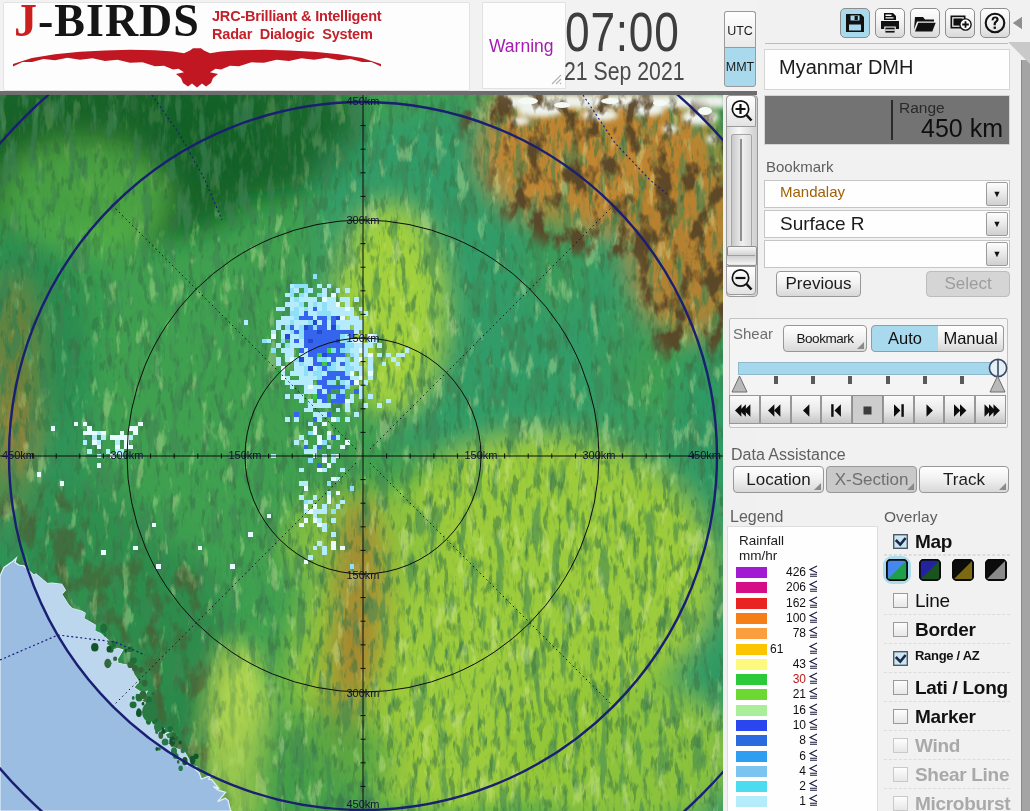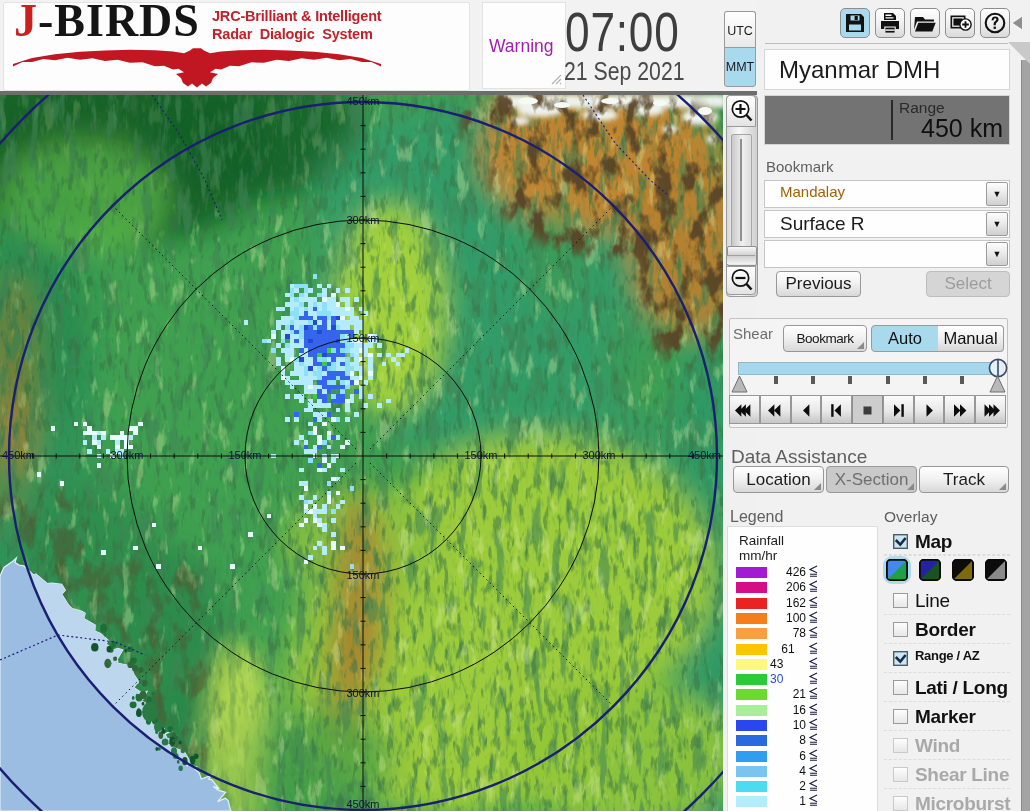"Myanmar DMH" div.abs { font-size: 24px -> 20px }
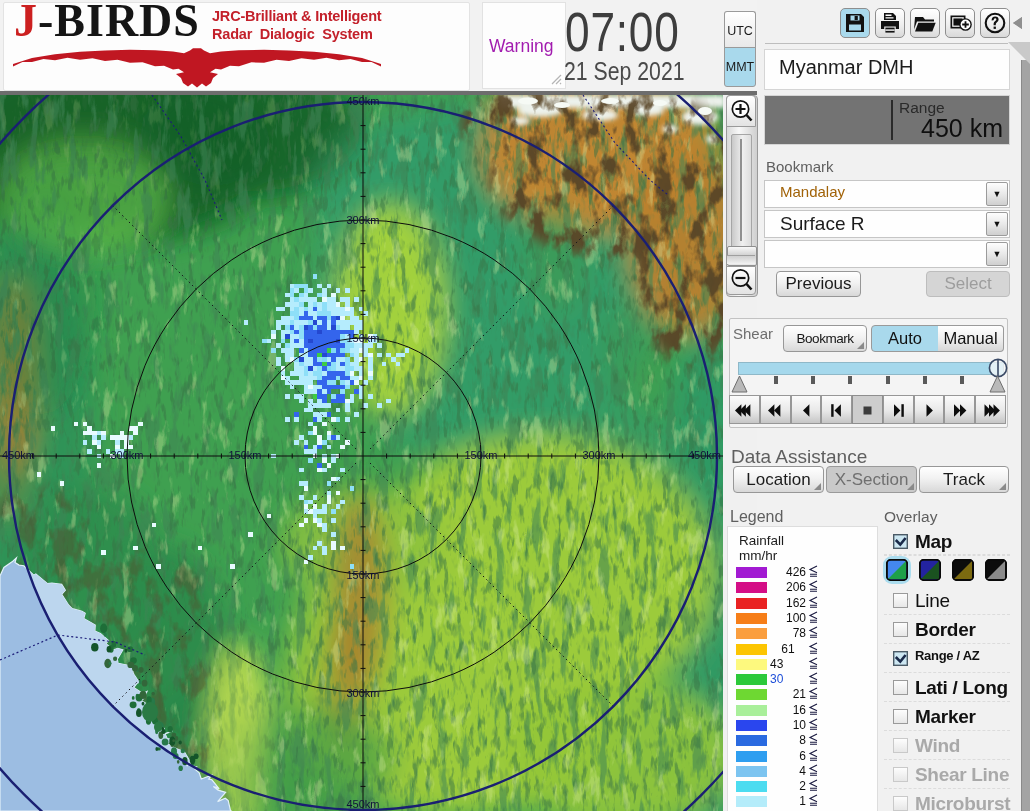"Data Assistance" div.abs { font-size: 19px -> 16px }
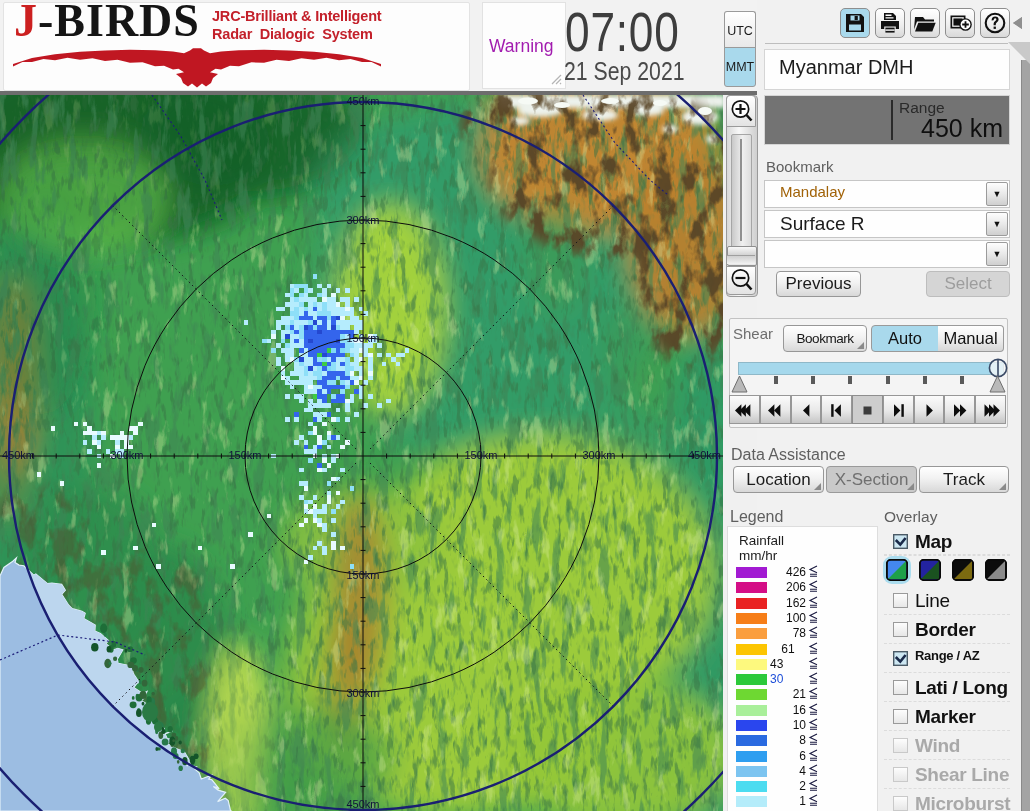"61" div.abs { text-align: center -> left }
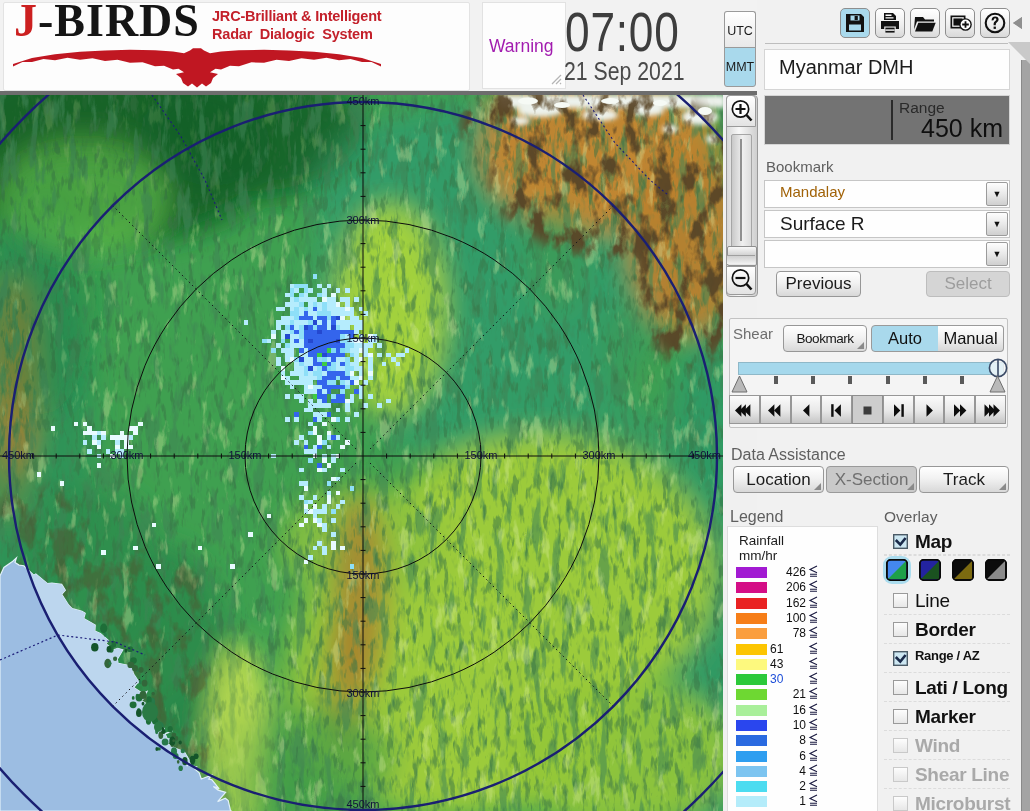"43" div.abs { text-align: left -> right }
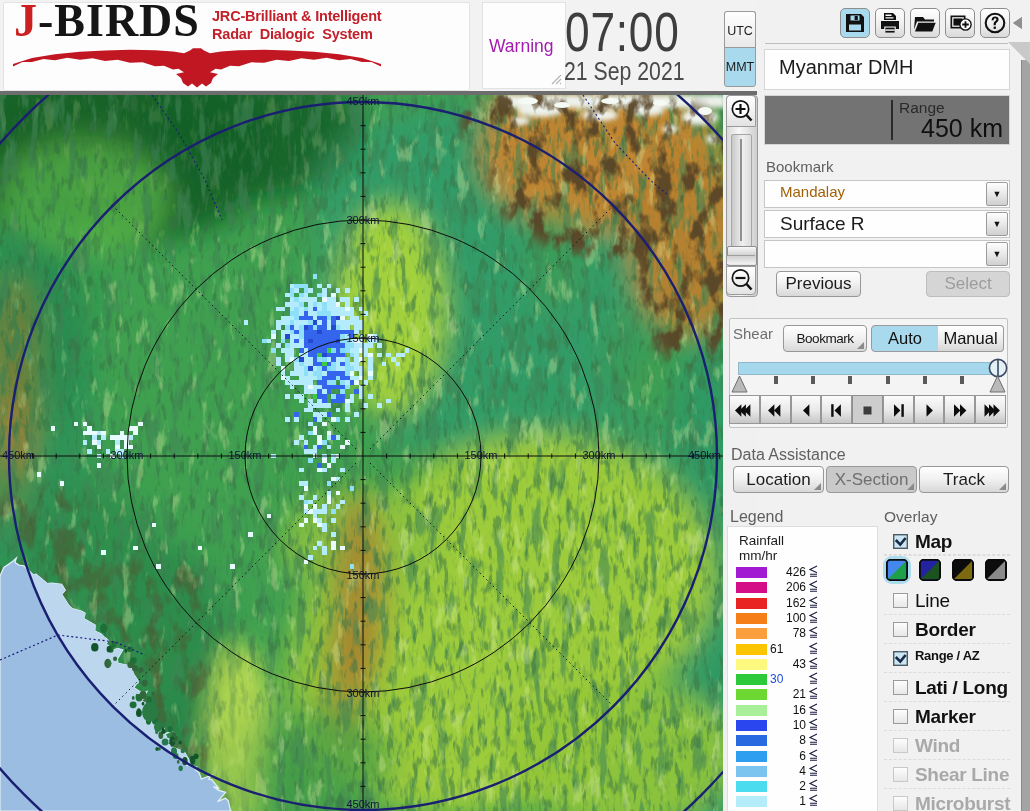"30" div.abs { color: #1d4ed8 -> #b91c1c; text-align: left -> right }
